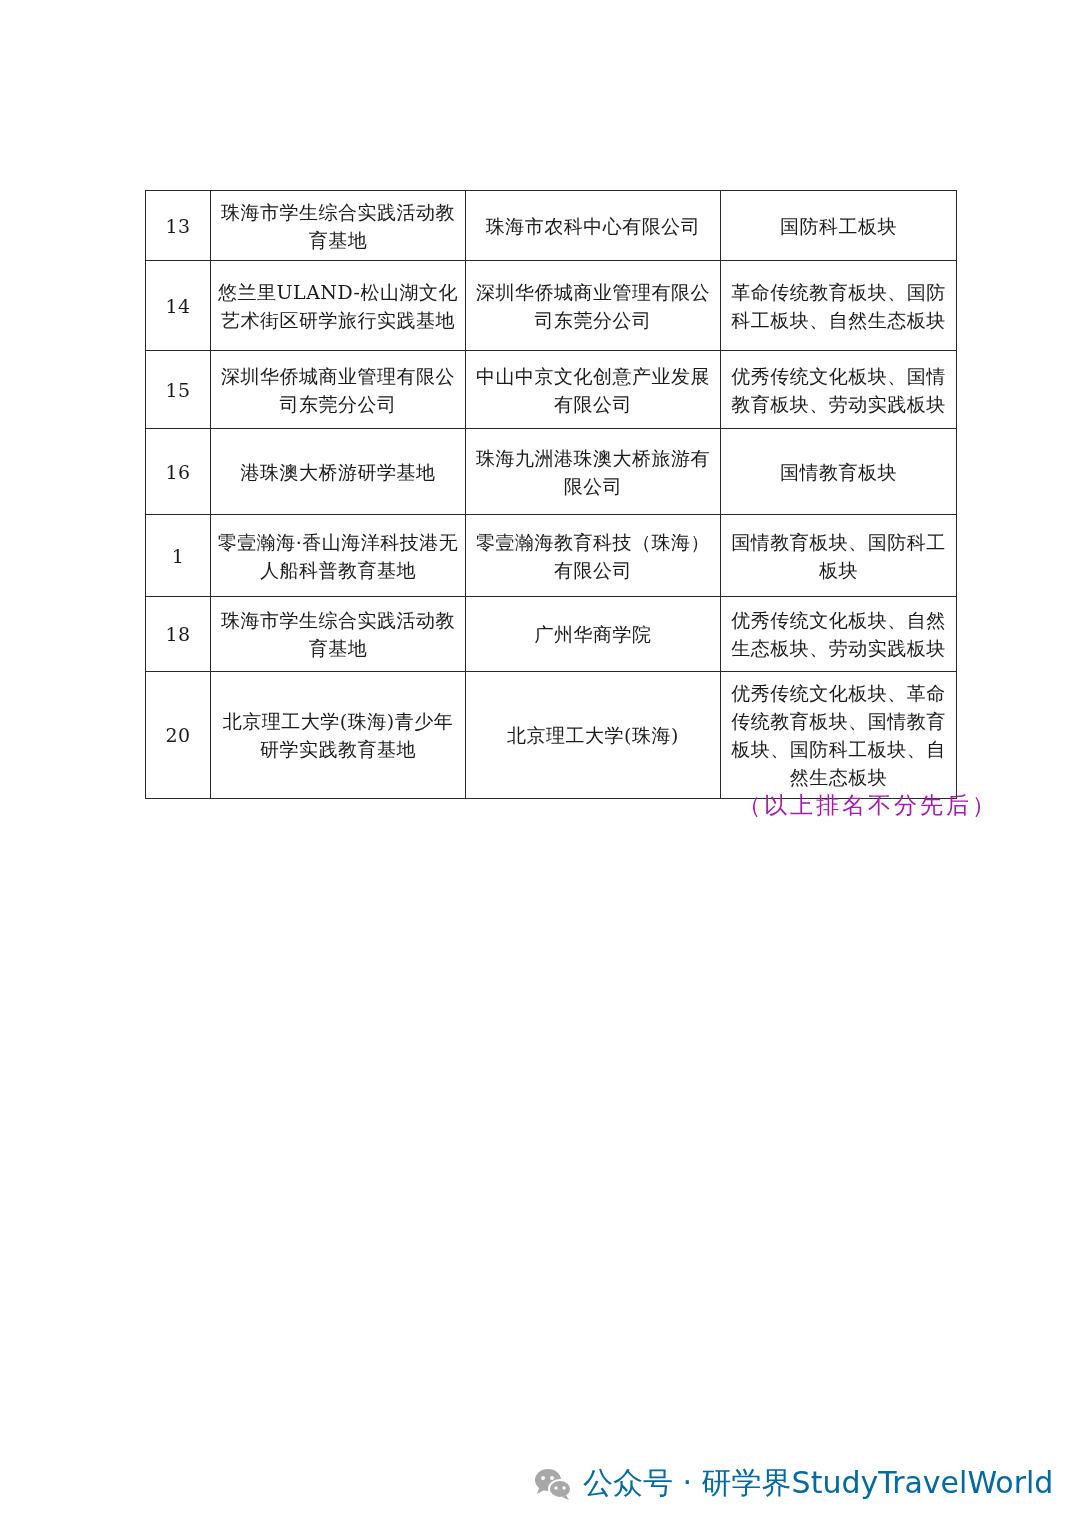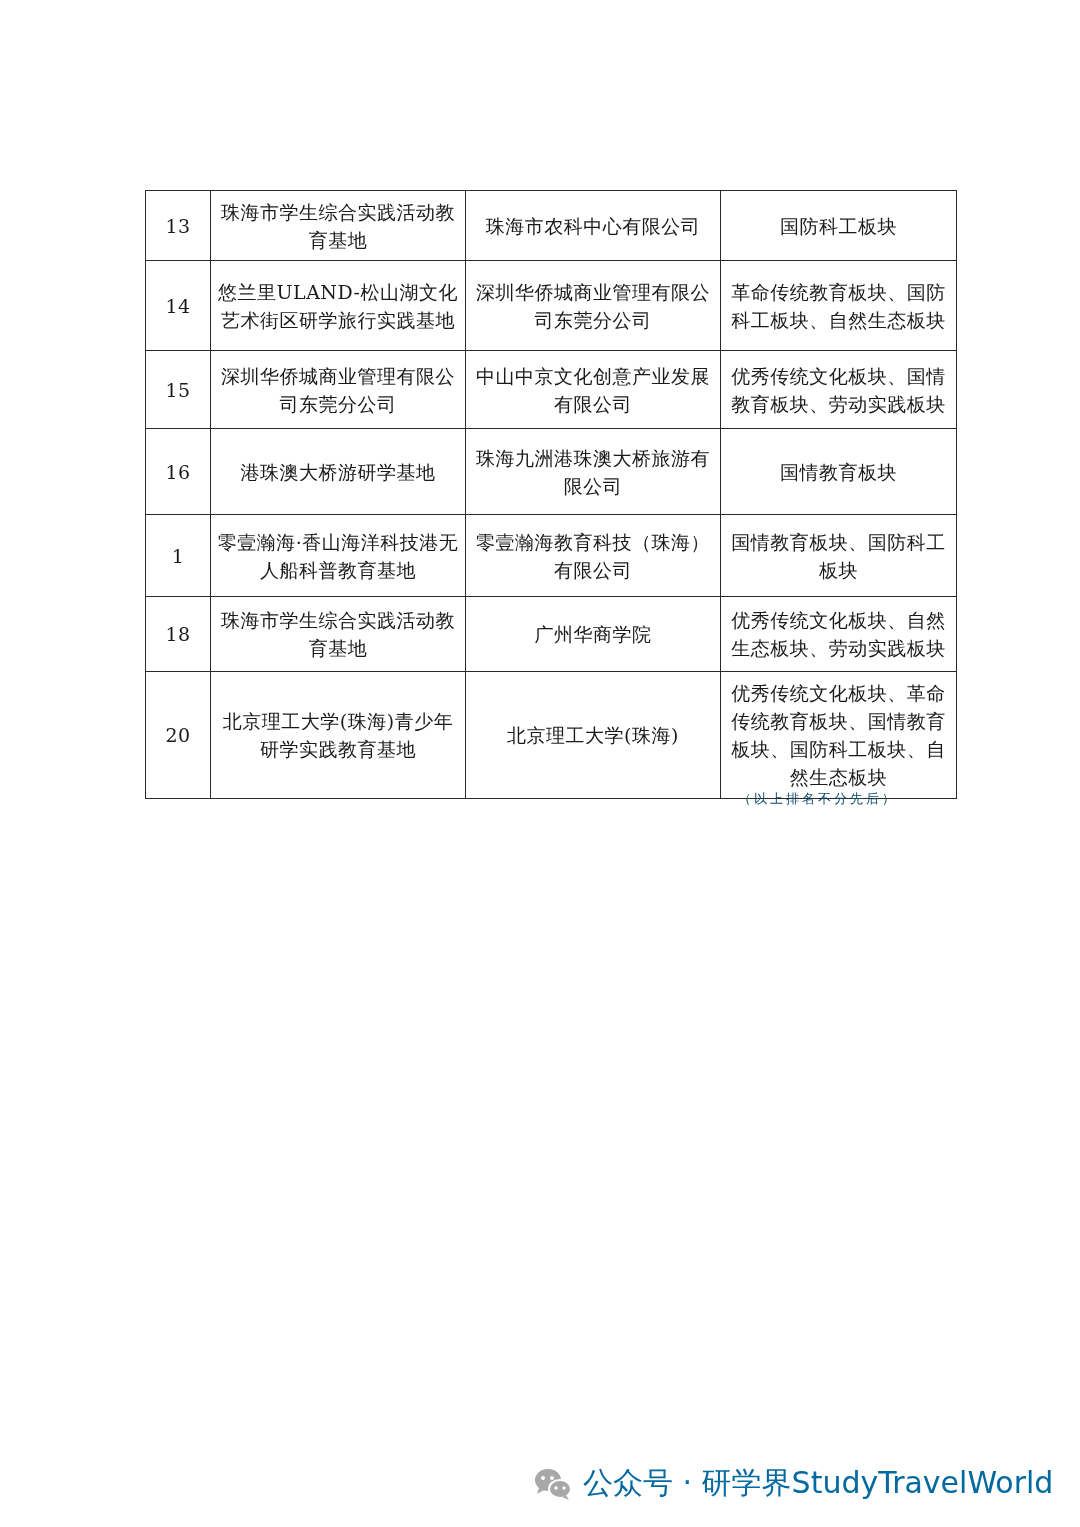"（以上排名不分先后）" .note { color: #0c4a6e -> #a21caf; font-size: 13px -> 23px }
